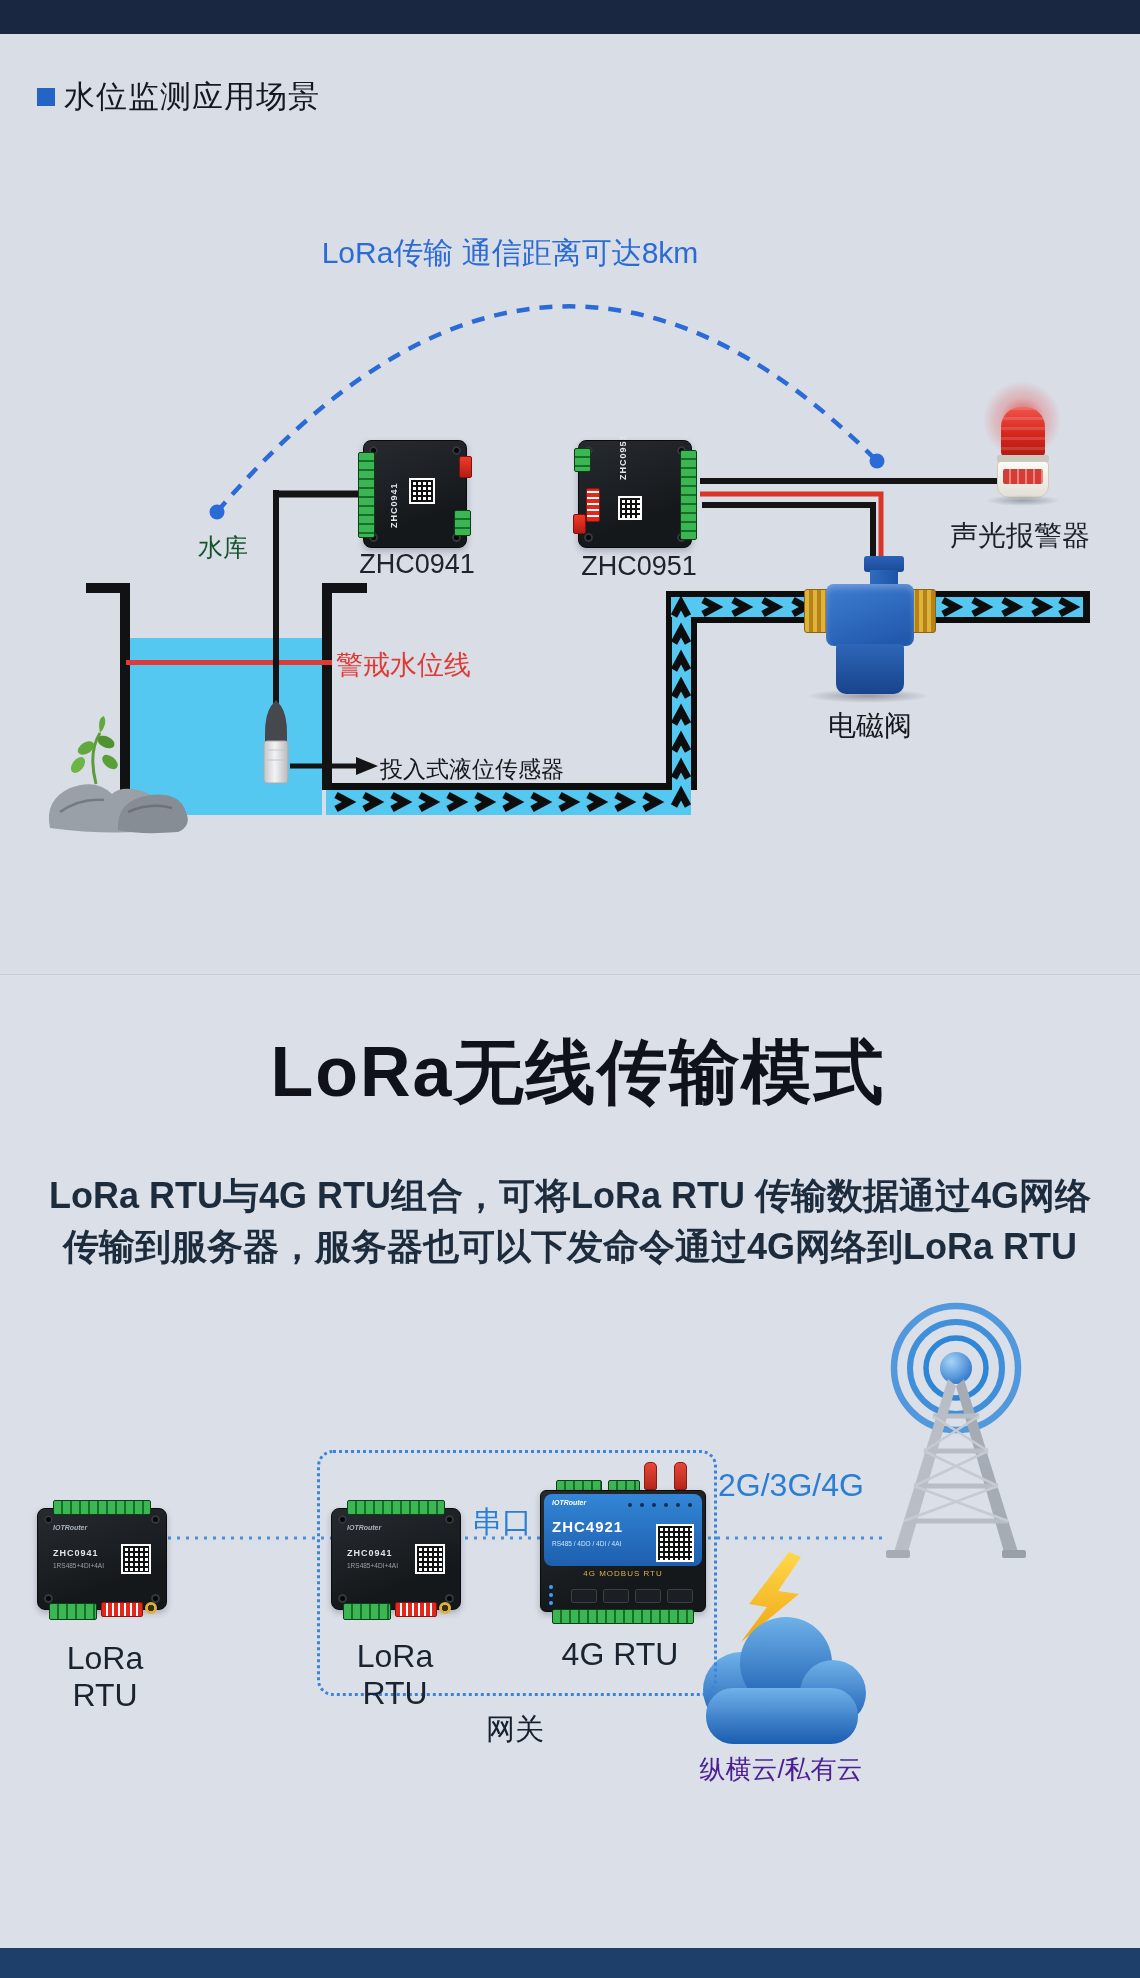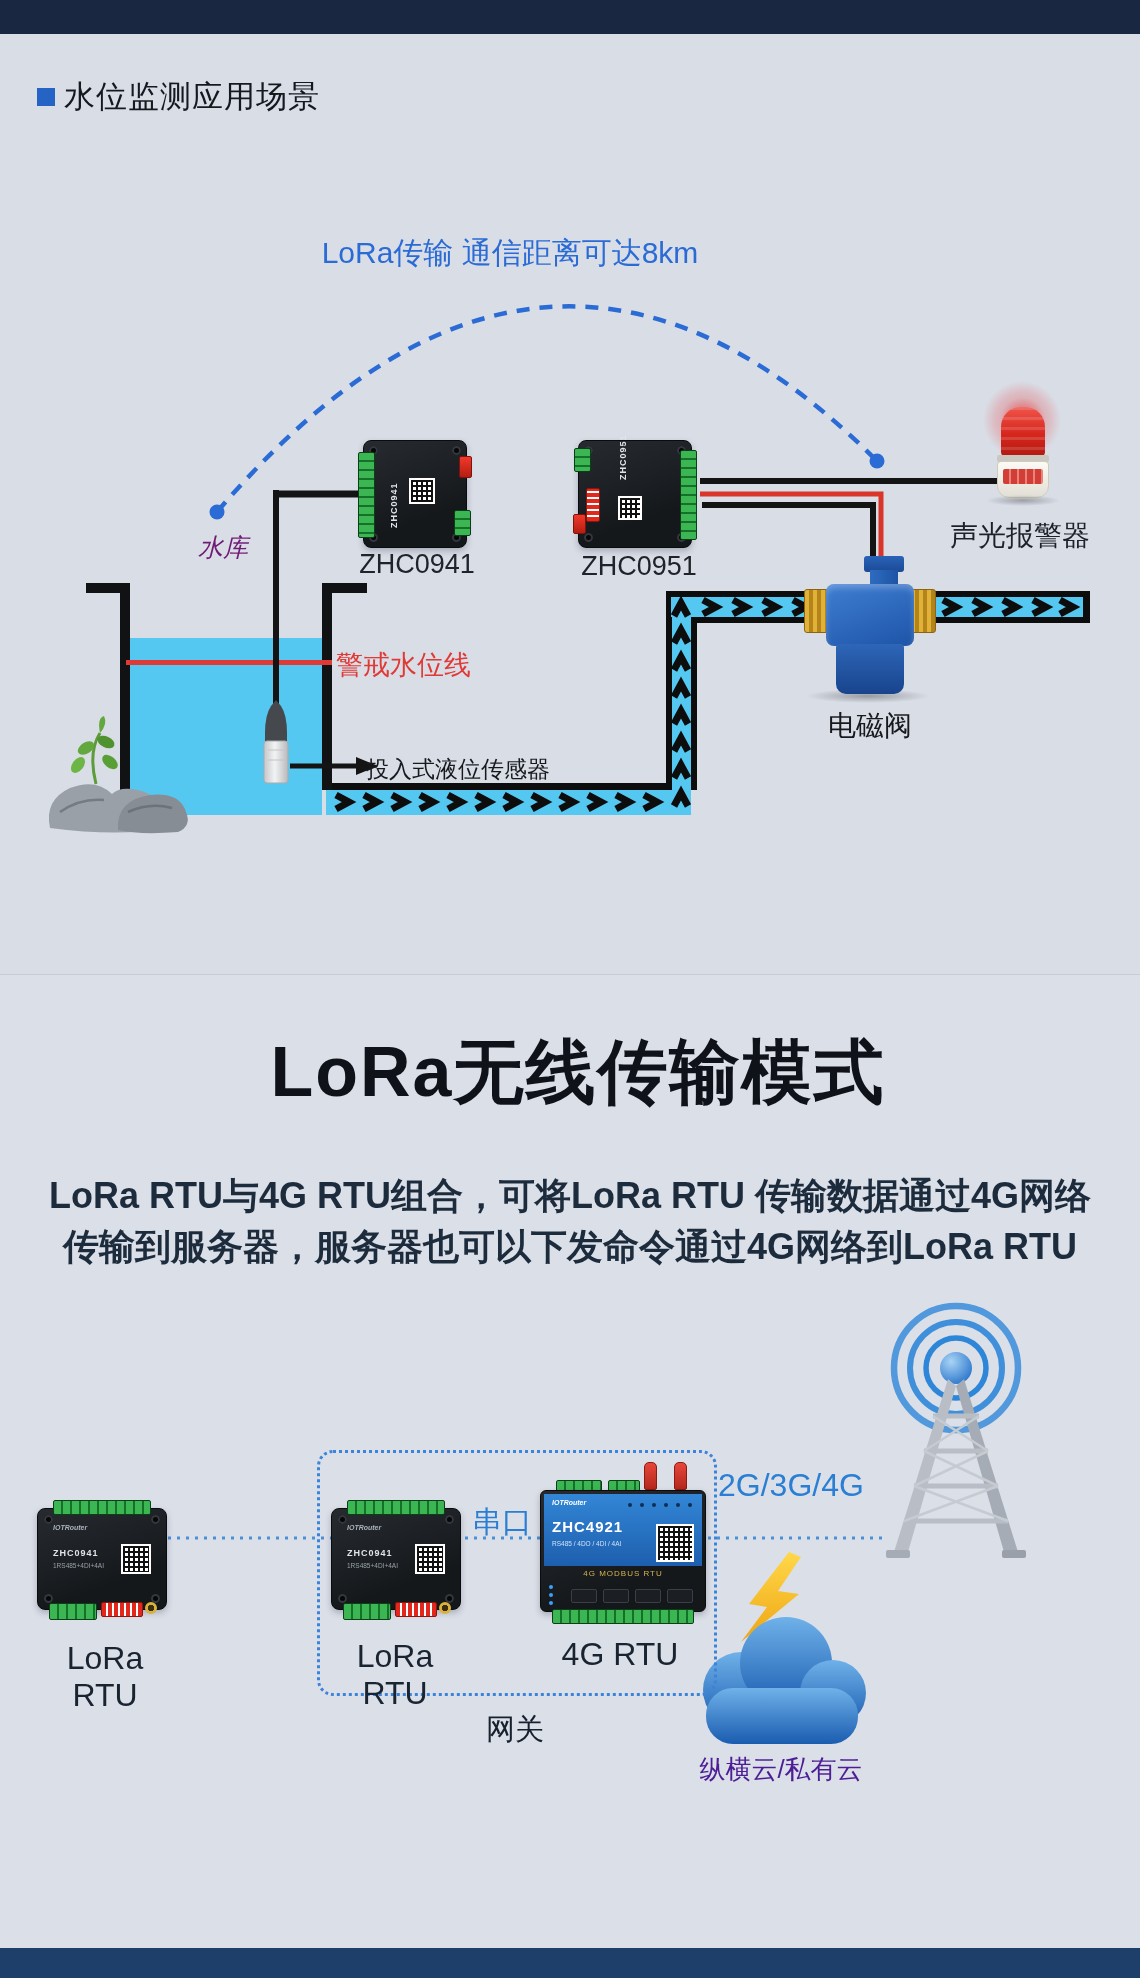"水库" .lbl { color: #701a75 -> #14532d; font-style: italic -> none }
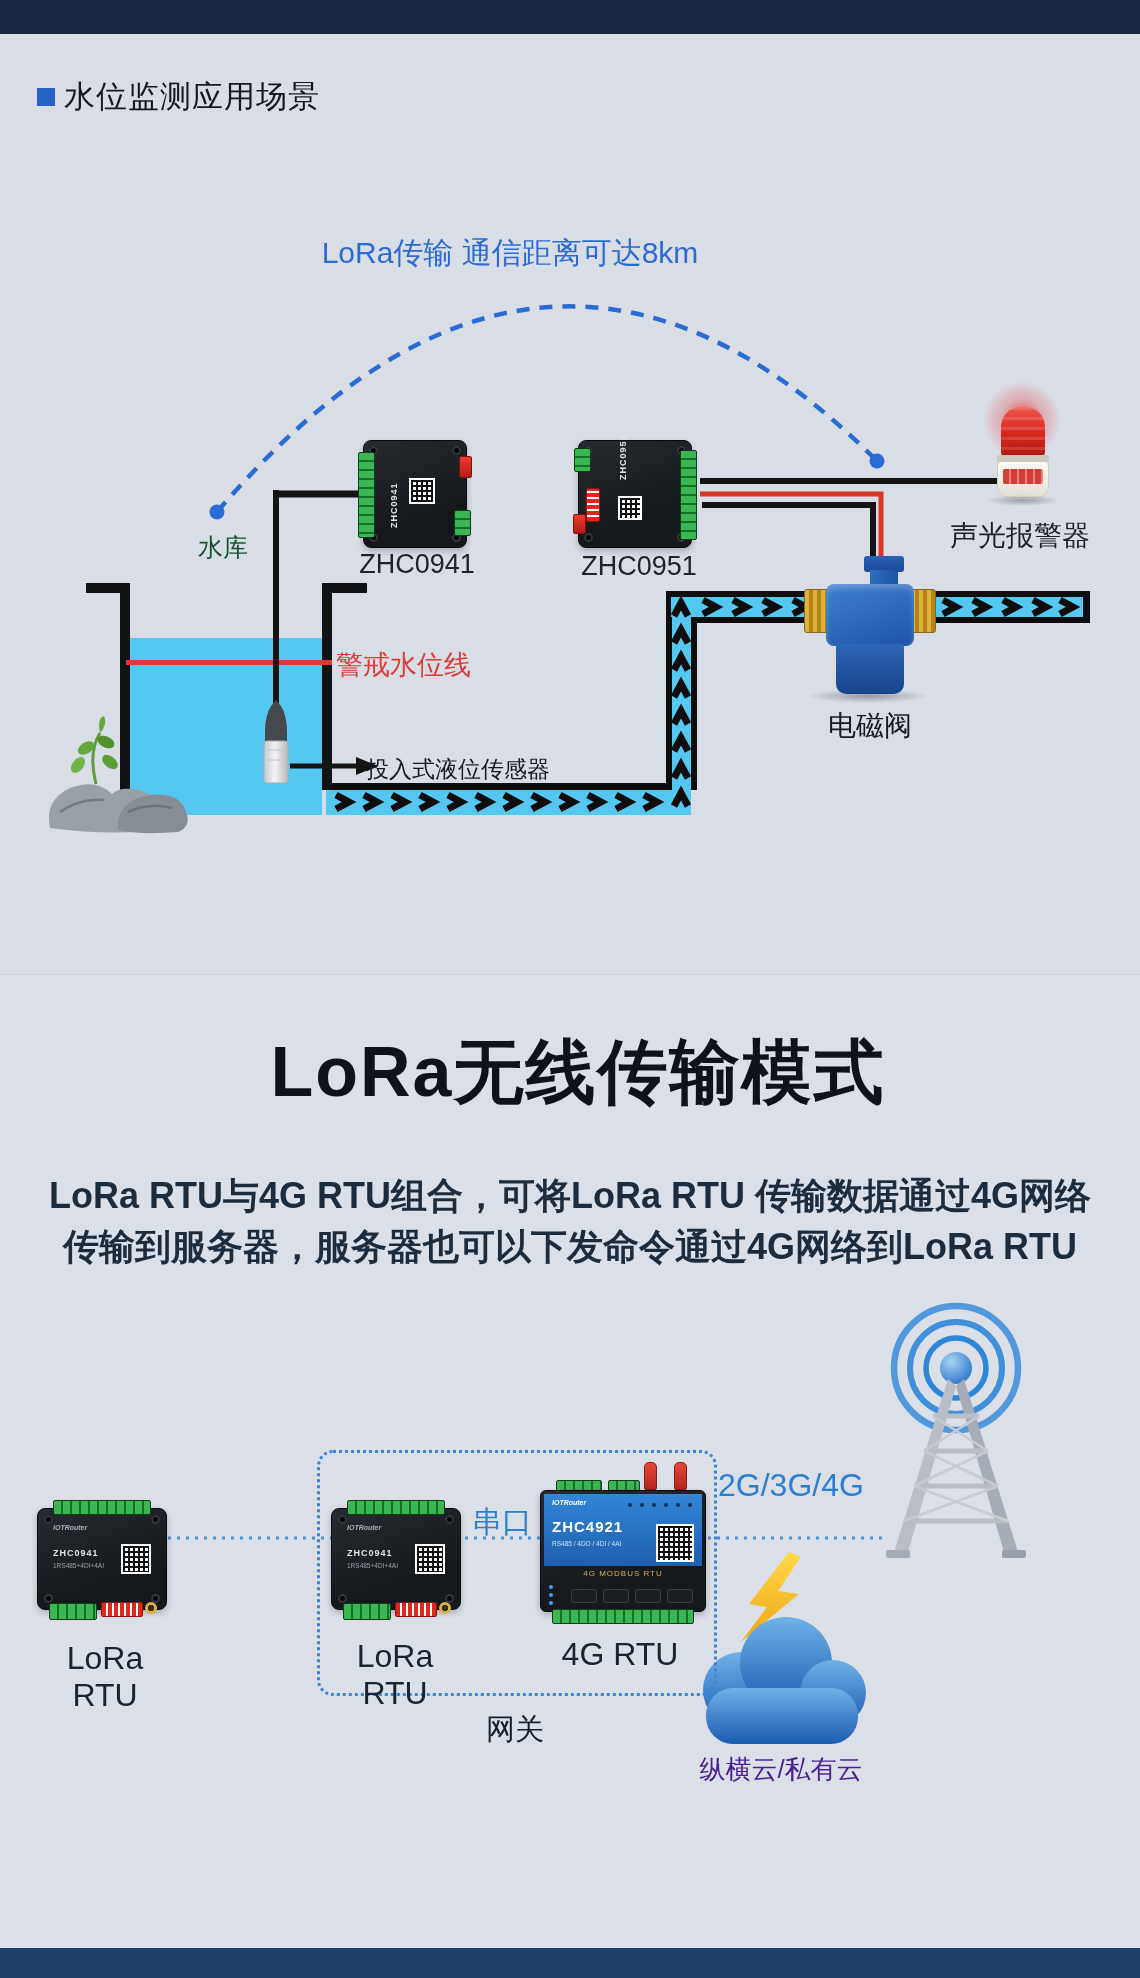"投入式液位传感器" .sensor-lbl { left: 366px -> 380px }
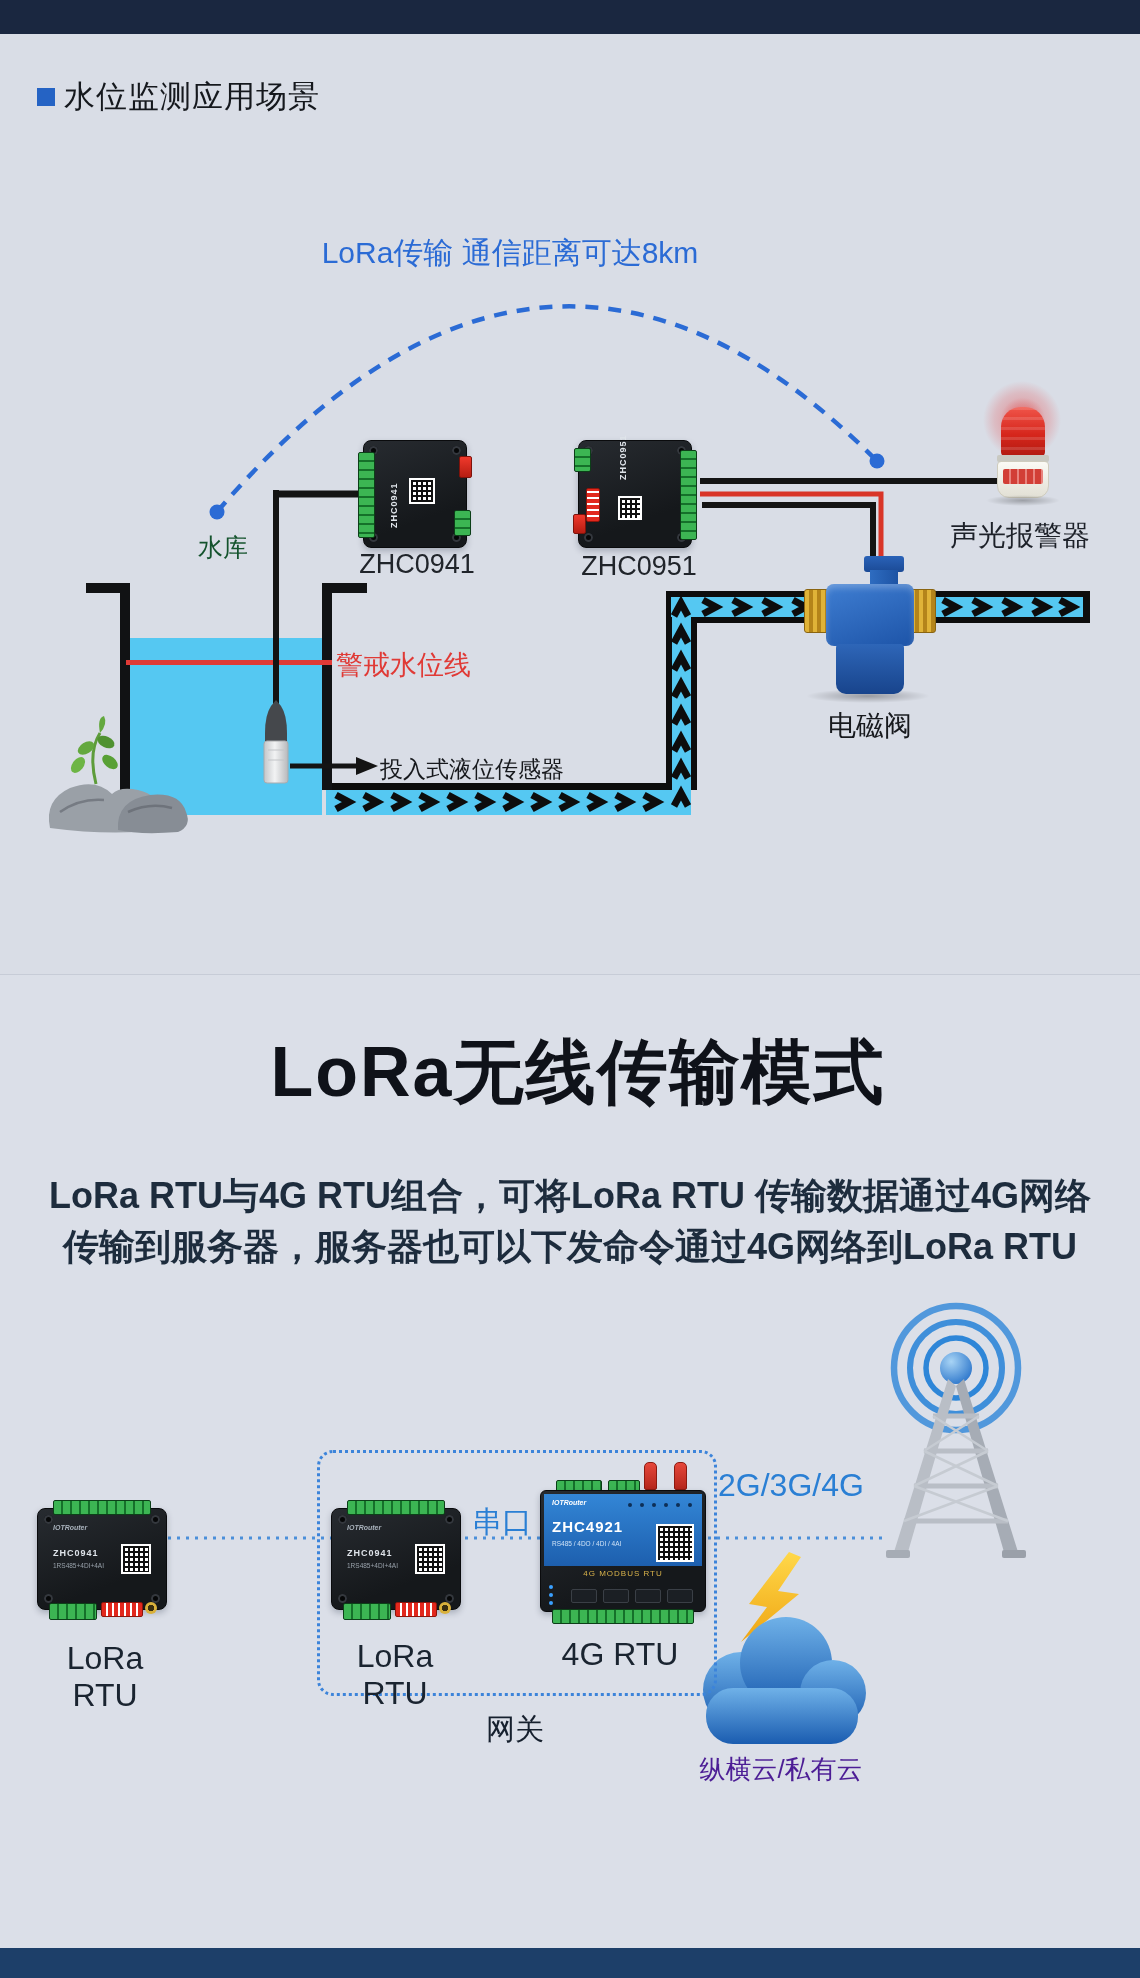"ZHC4921" .g4 .bluepanel { border-radius: 0 -> 8px }
